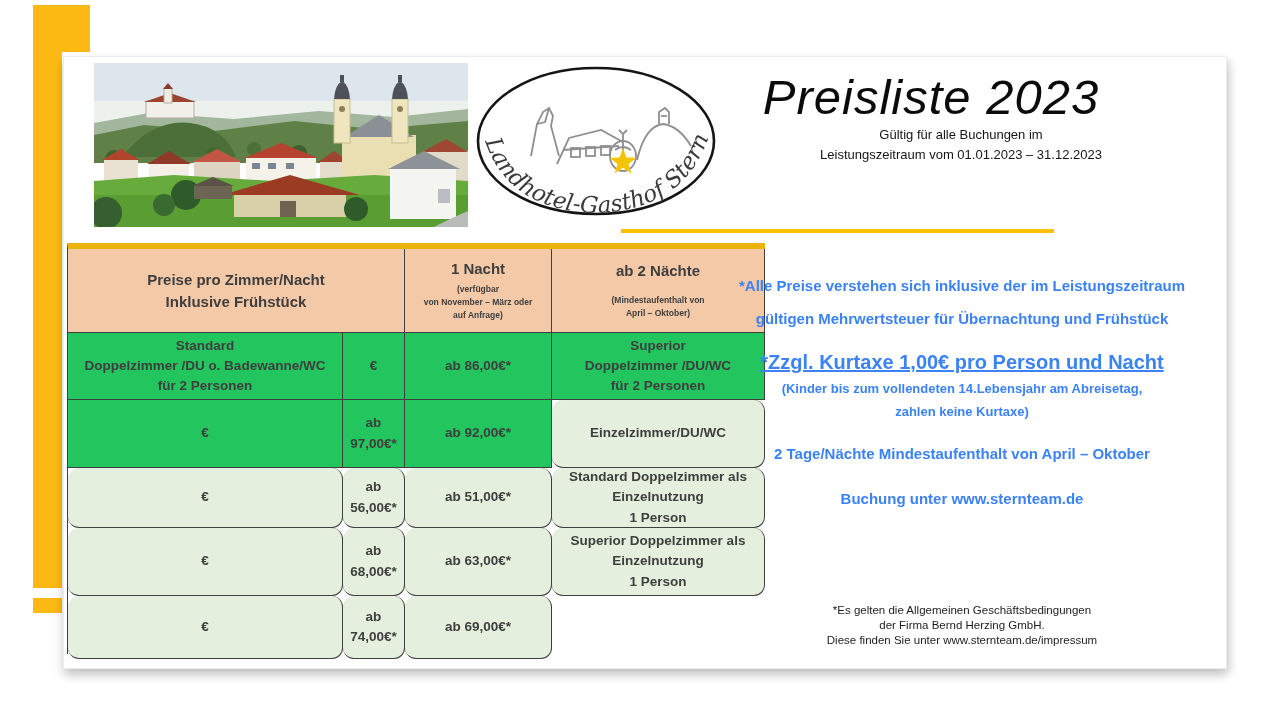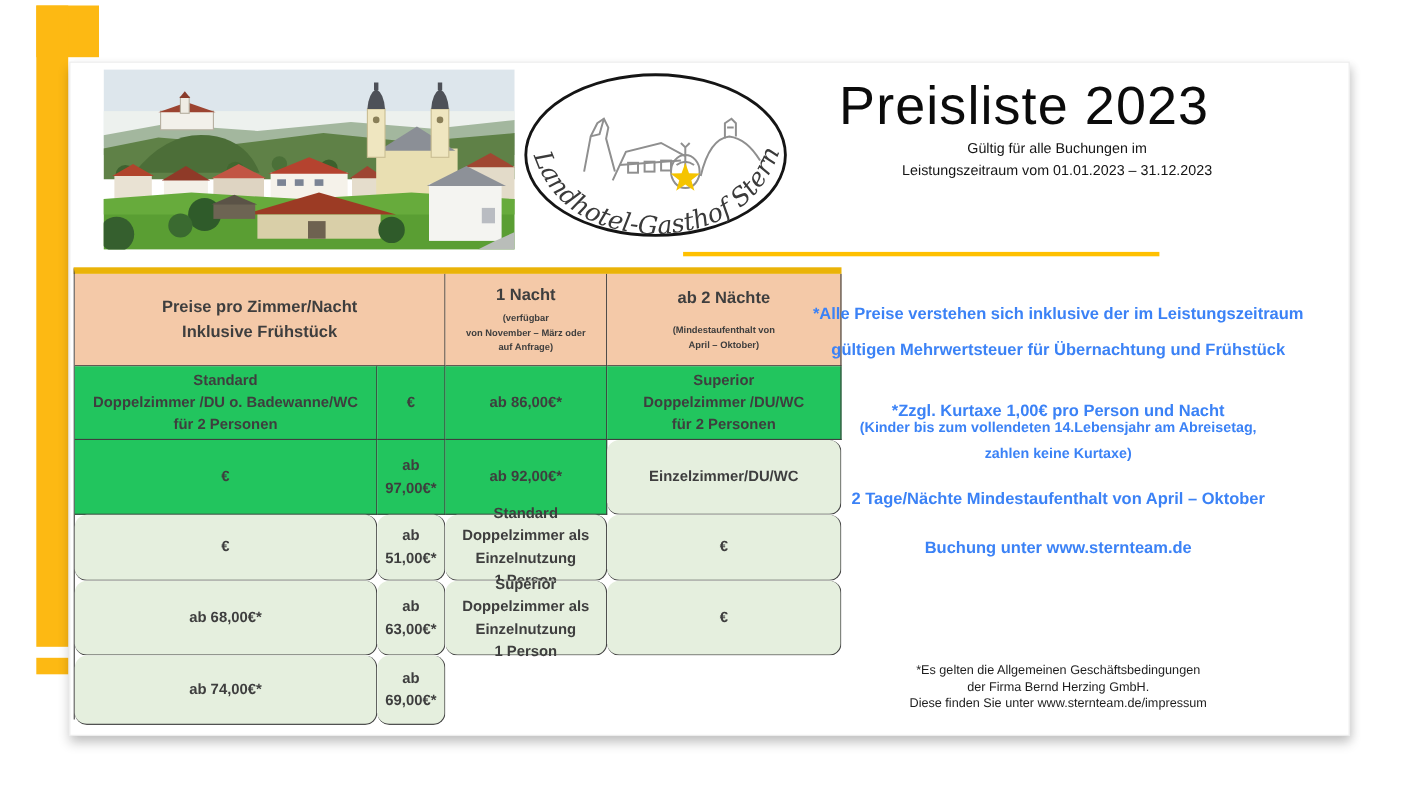"Preisliste 2023" .title { font-style: none -> italic }
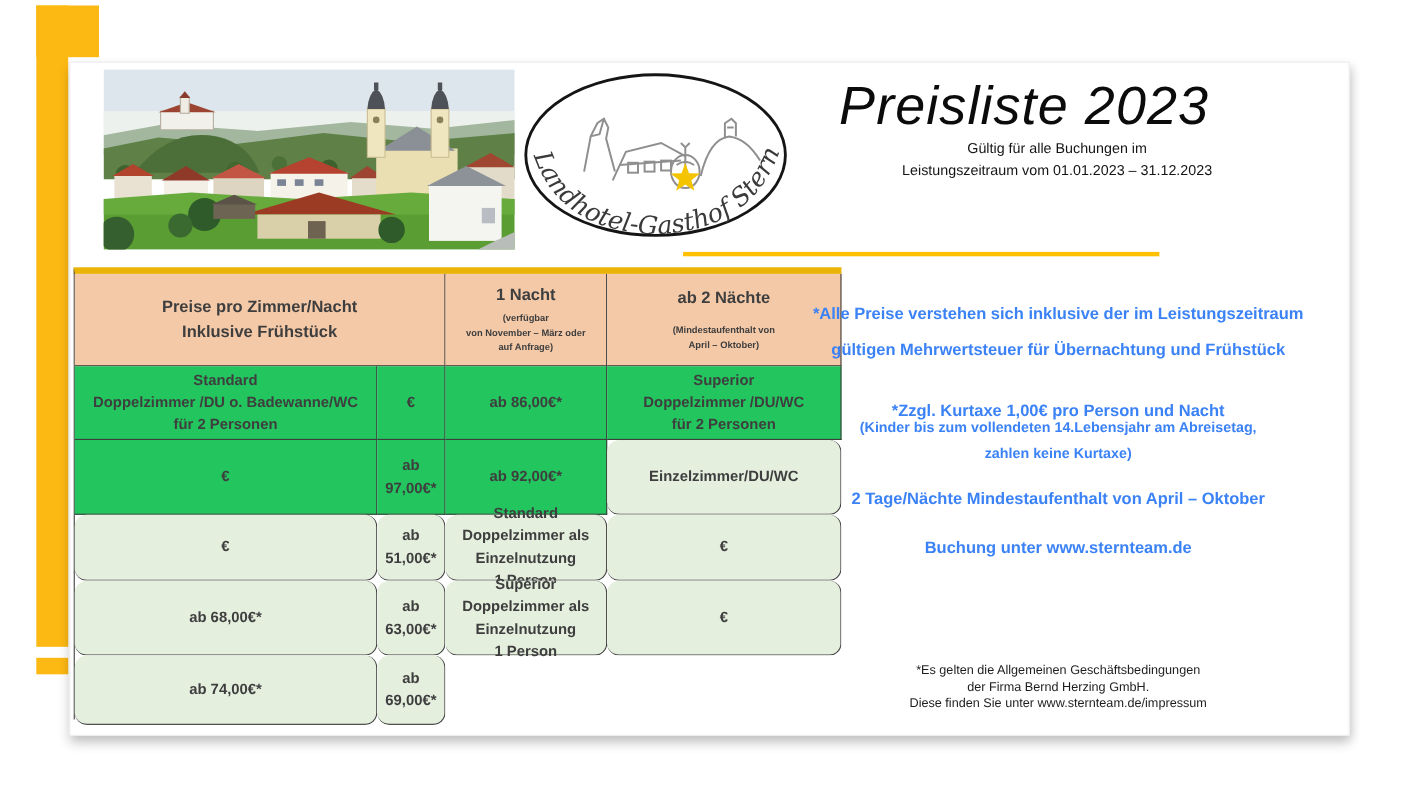"*Zzgl. Kurtaxe 1,00€ pro Person" .note-kurtaxe { font-size: 15px -> 20px; text-decoration: none -> underline; top: 308px -> 294px }
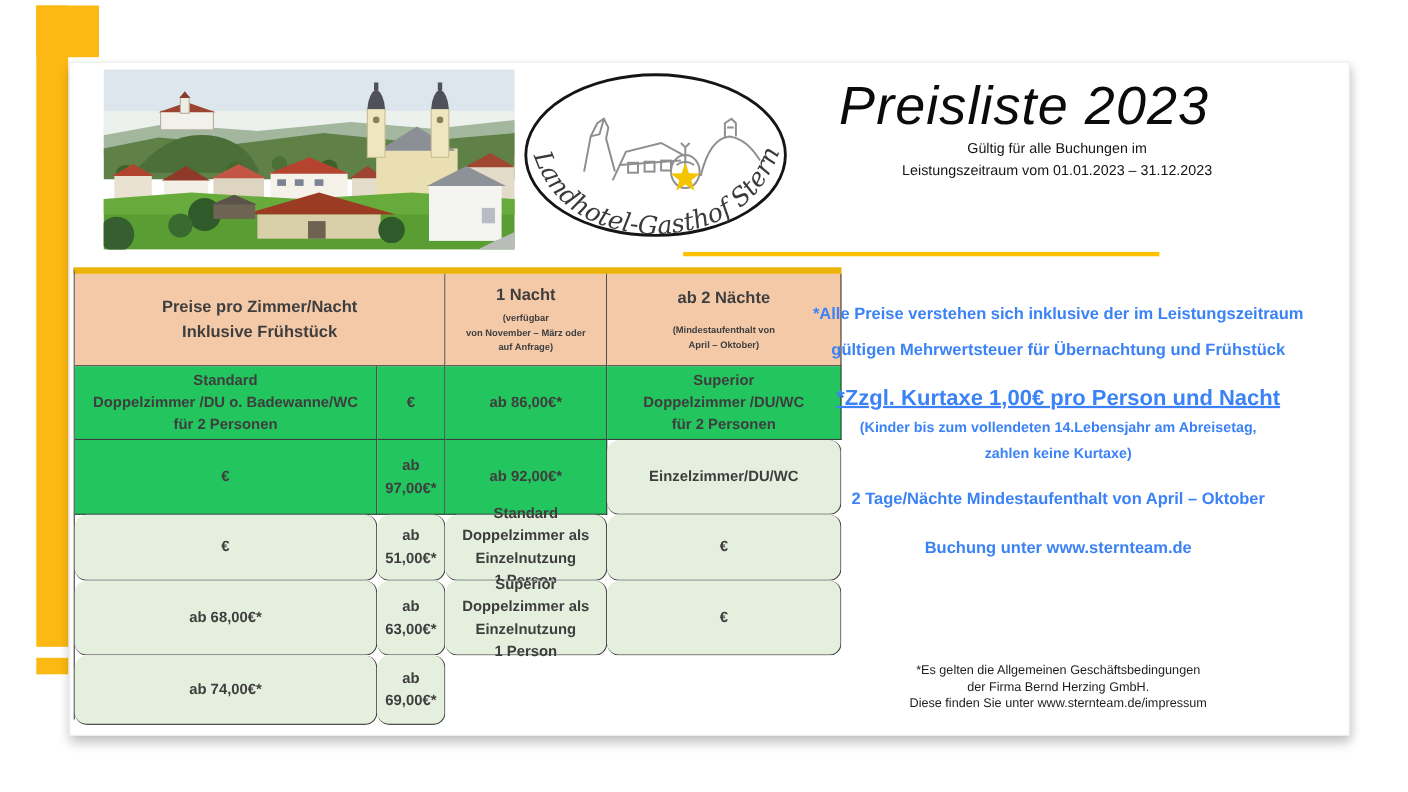"ab 56,00€*" div.cell { html: none -> <div>ab 56,00€*</div> }
